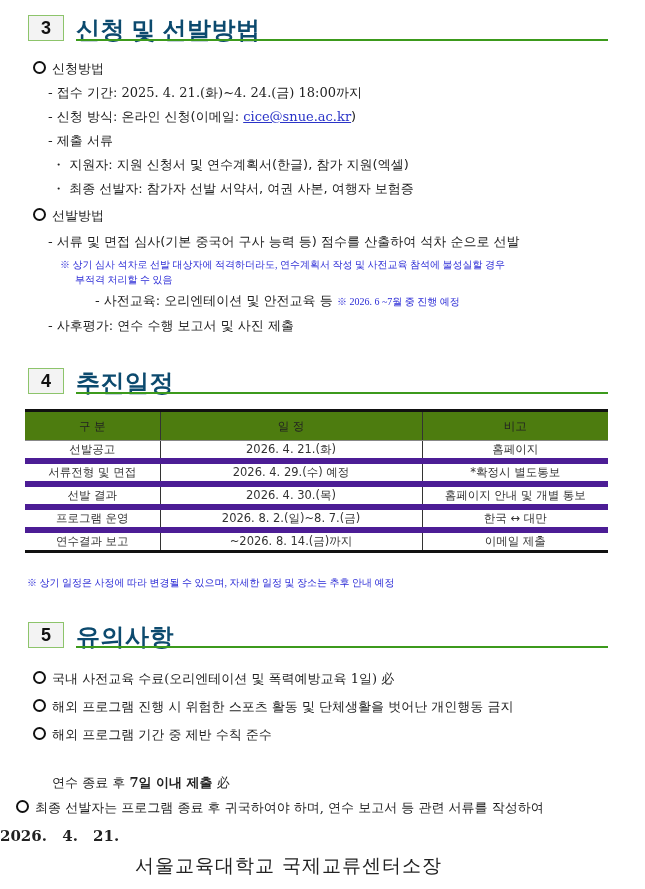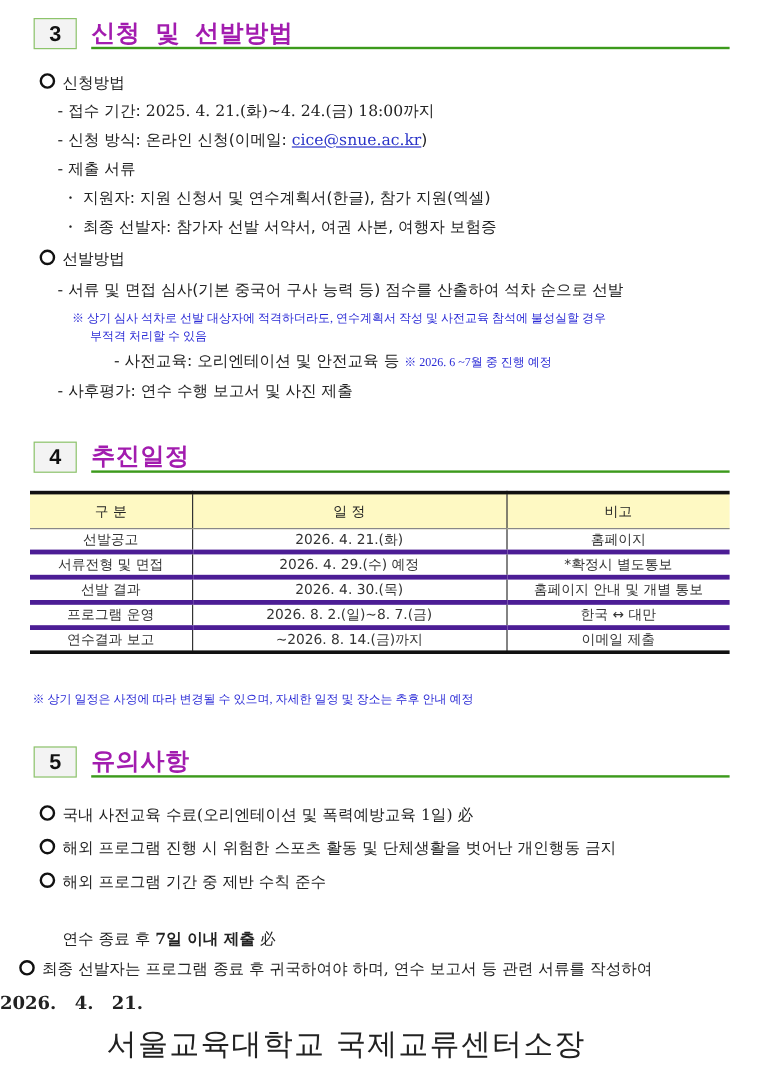"신청 및 선발방법" .sec-title { color: #a21caf -> #0c4a6e; font-family: Liberation Mono, monospace -> Liberation Serif, serif; font-size: 20px -> 24px }
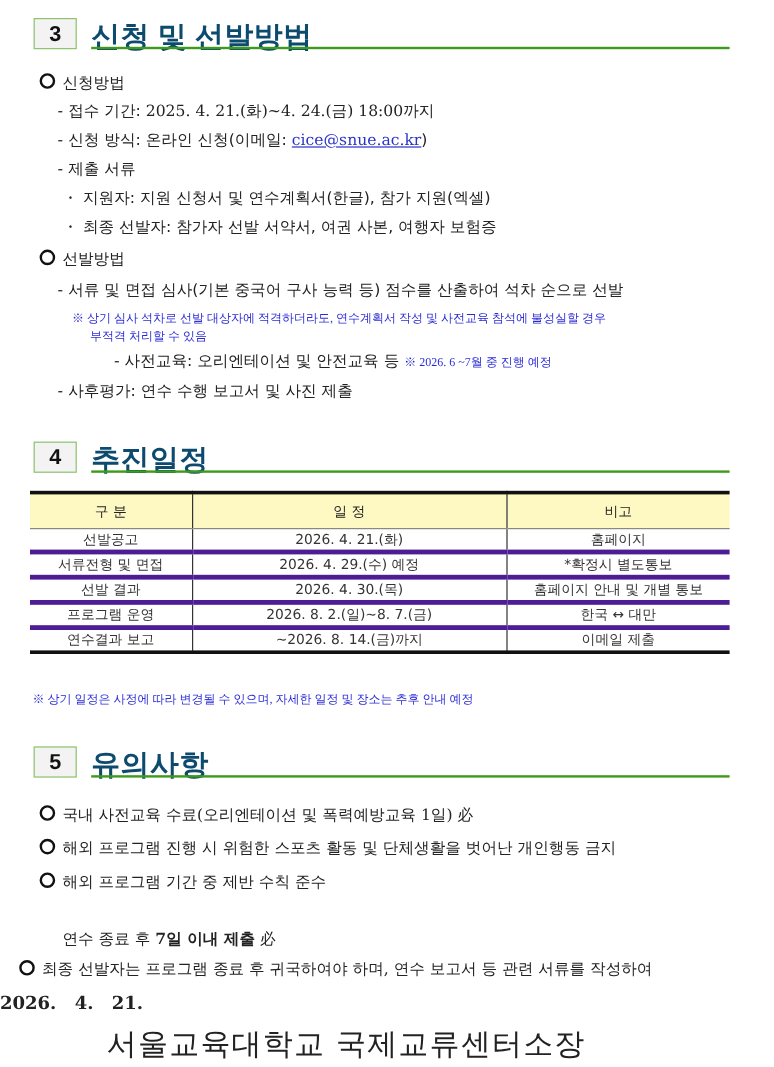"구 분" table.sched th { background: #fef9c3 -> #4d7c0f }
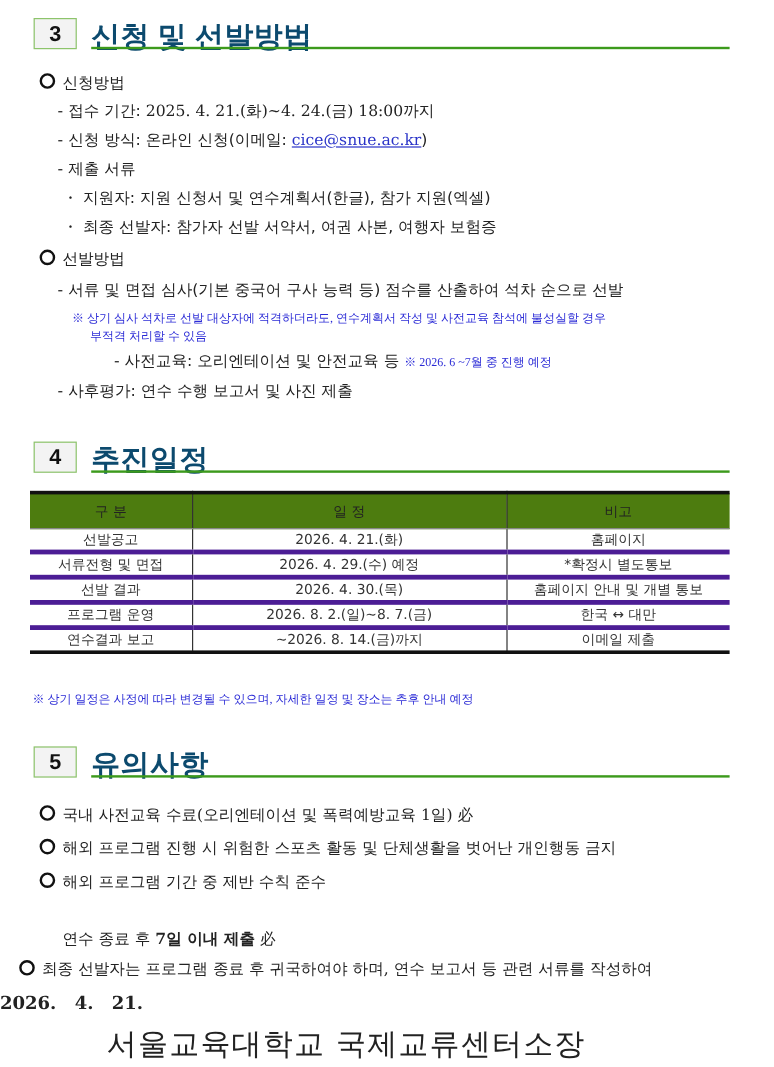"선발공고" table.sched td { border-bottom: 4px solid #4c1d95 -> 6px solid #4c1d95 }
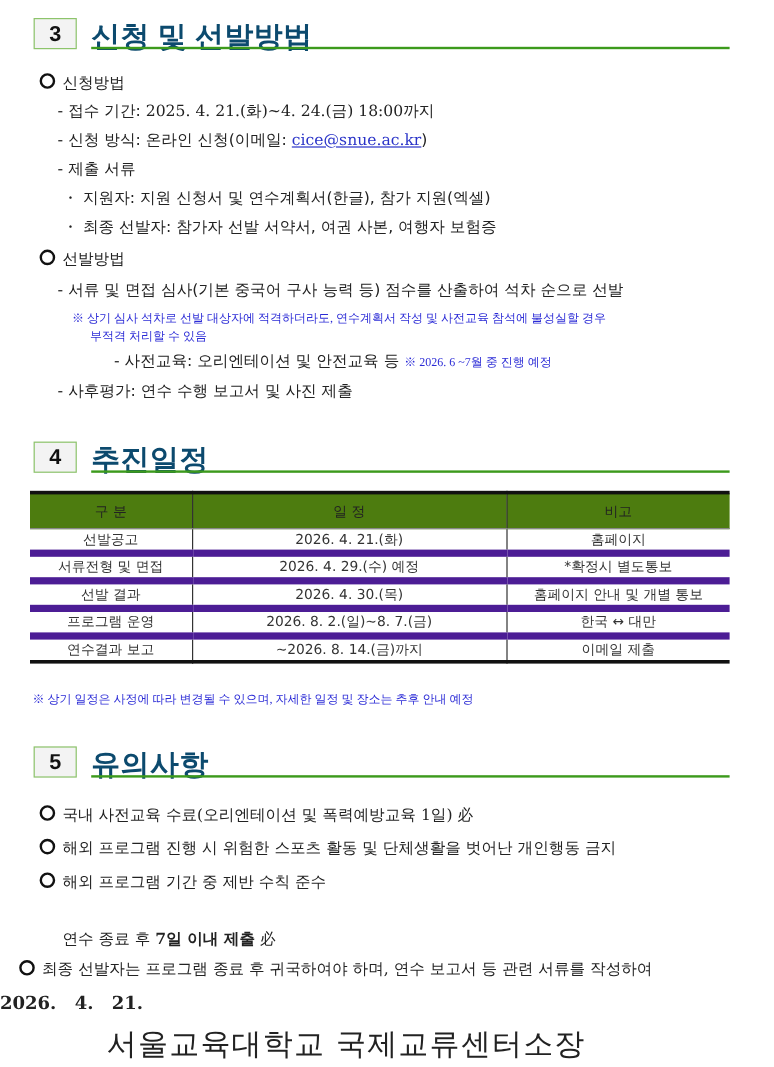"서울교육대학교 국제교류센터소장" .footer-org { font-size: 25px -> 19px }
